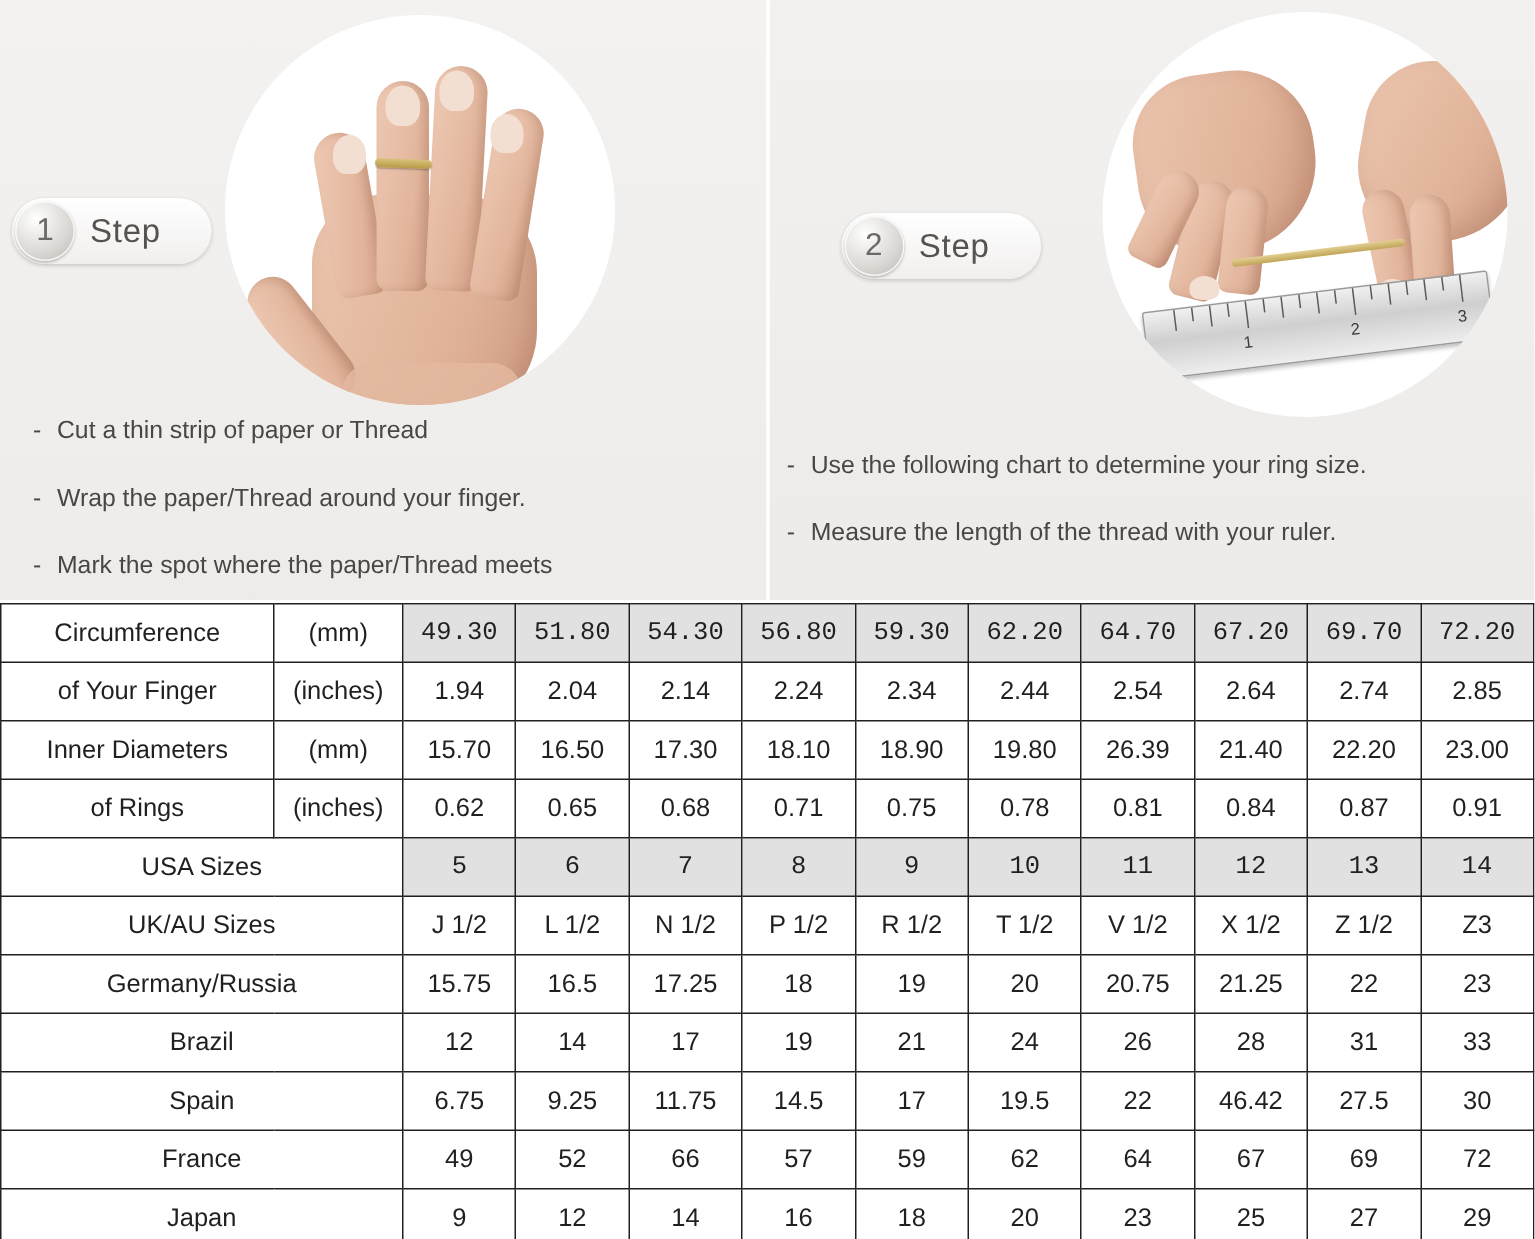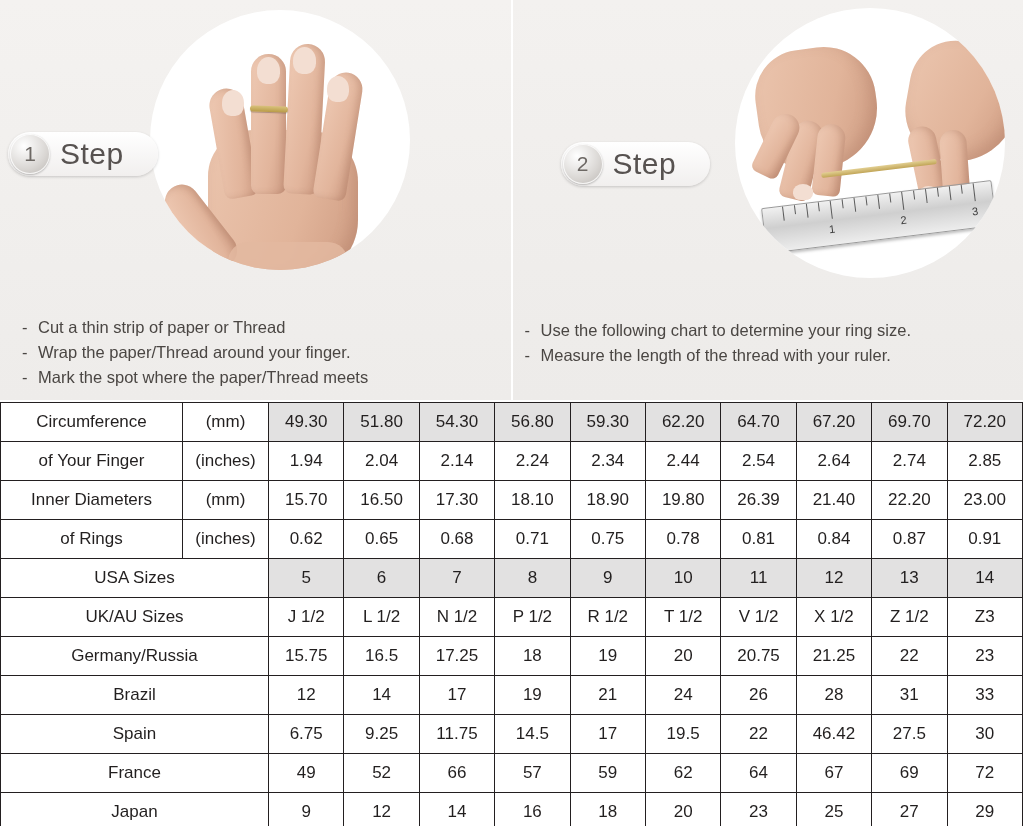"Step" .step-word { font-size: 30px -> 22px }
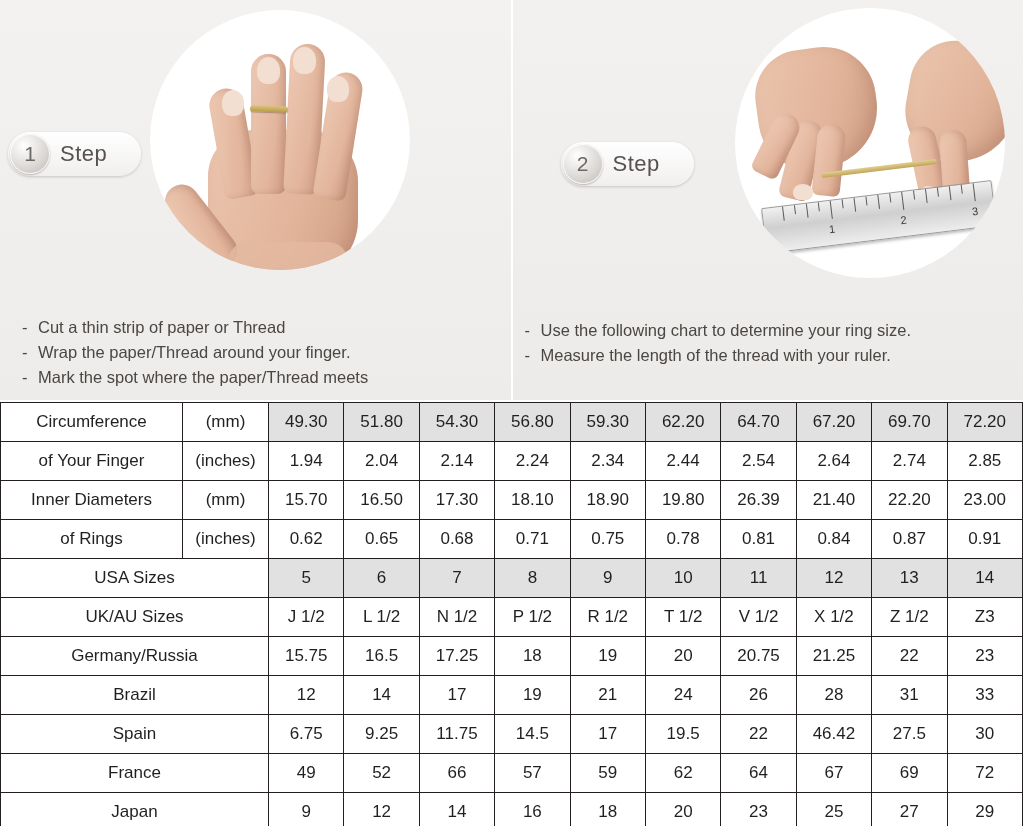"- Cut a thin strip" .bullets .b { margin-top: none -> 20px }
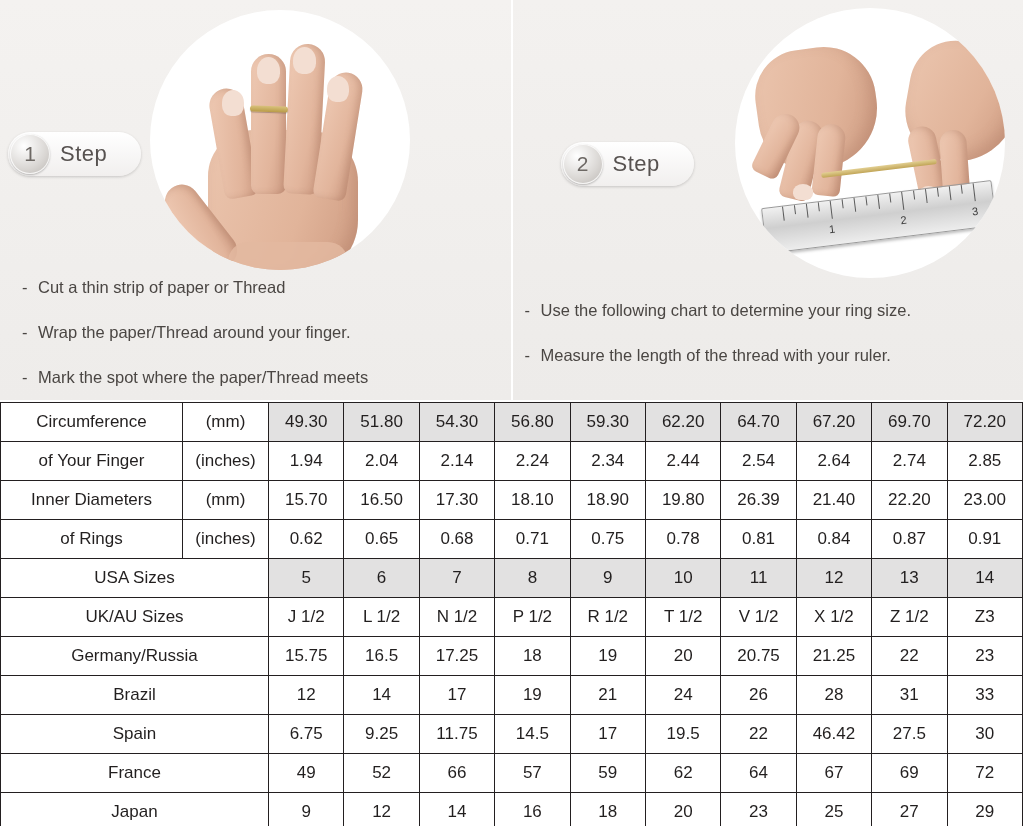"49.30" td.shaded { font-family: none -> Liberation Mono, monospace }
